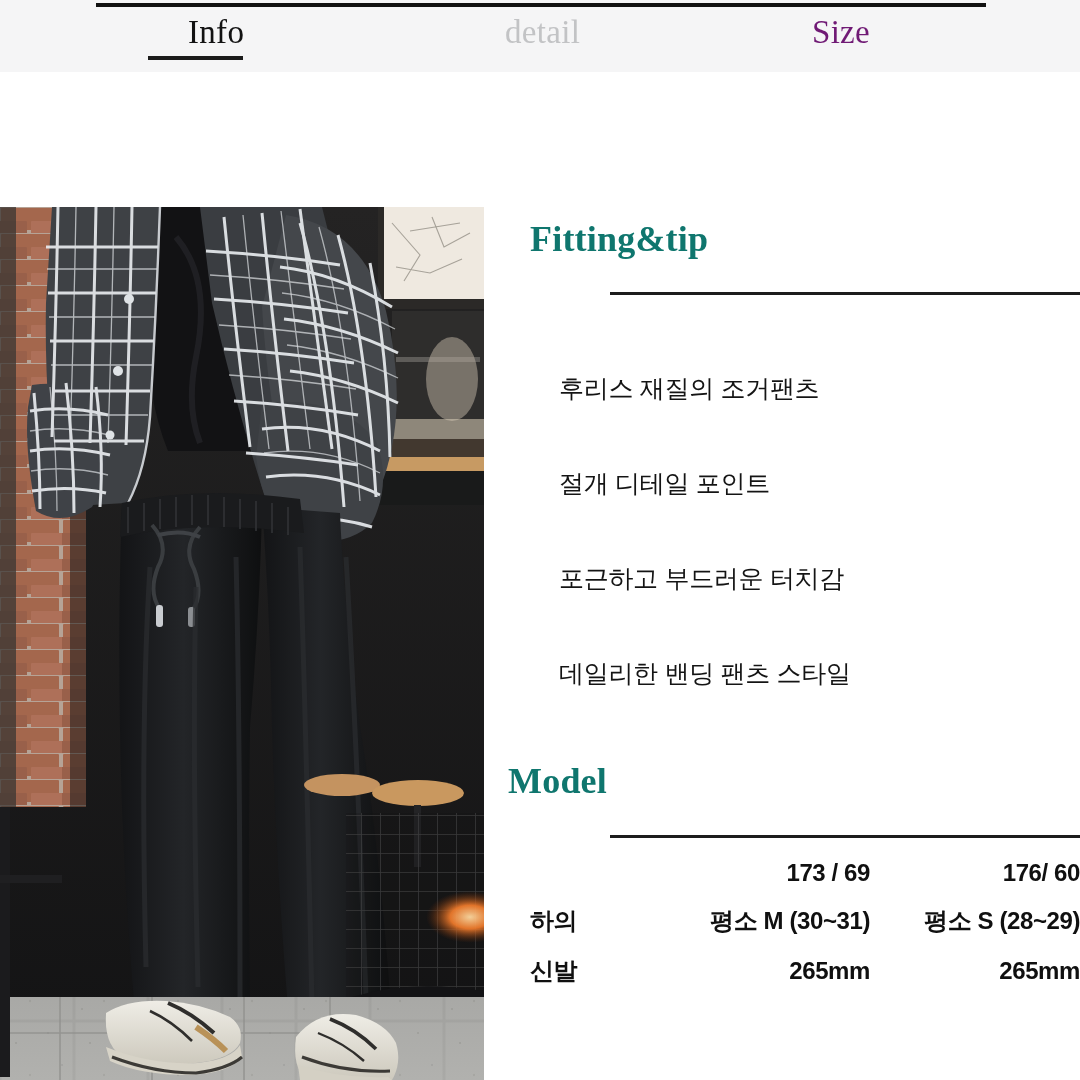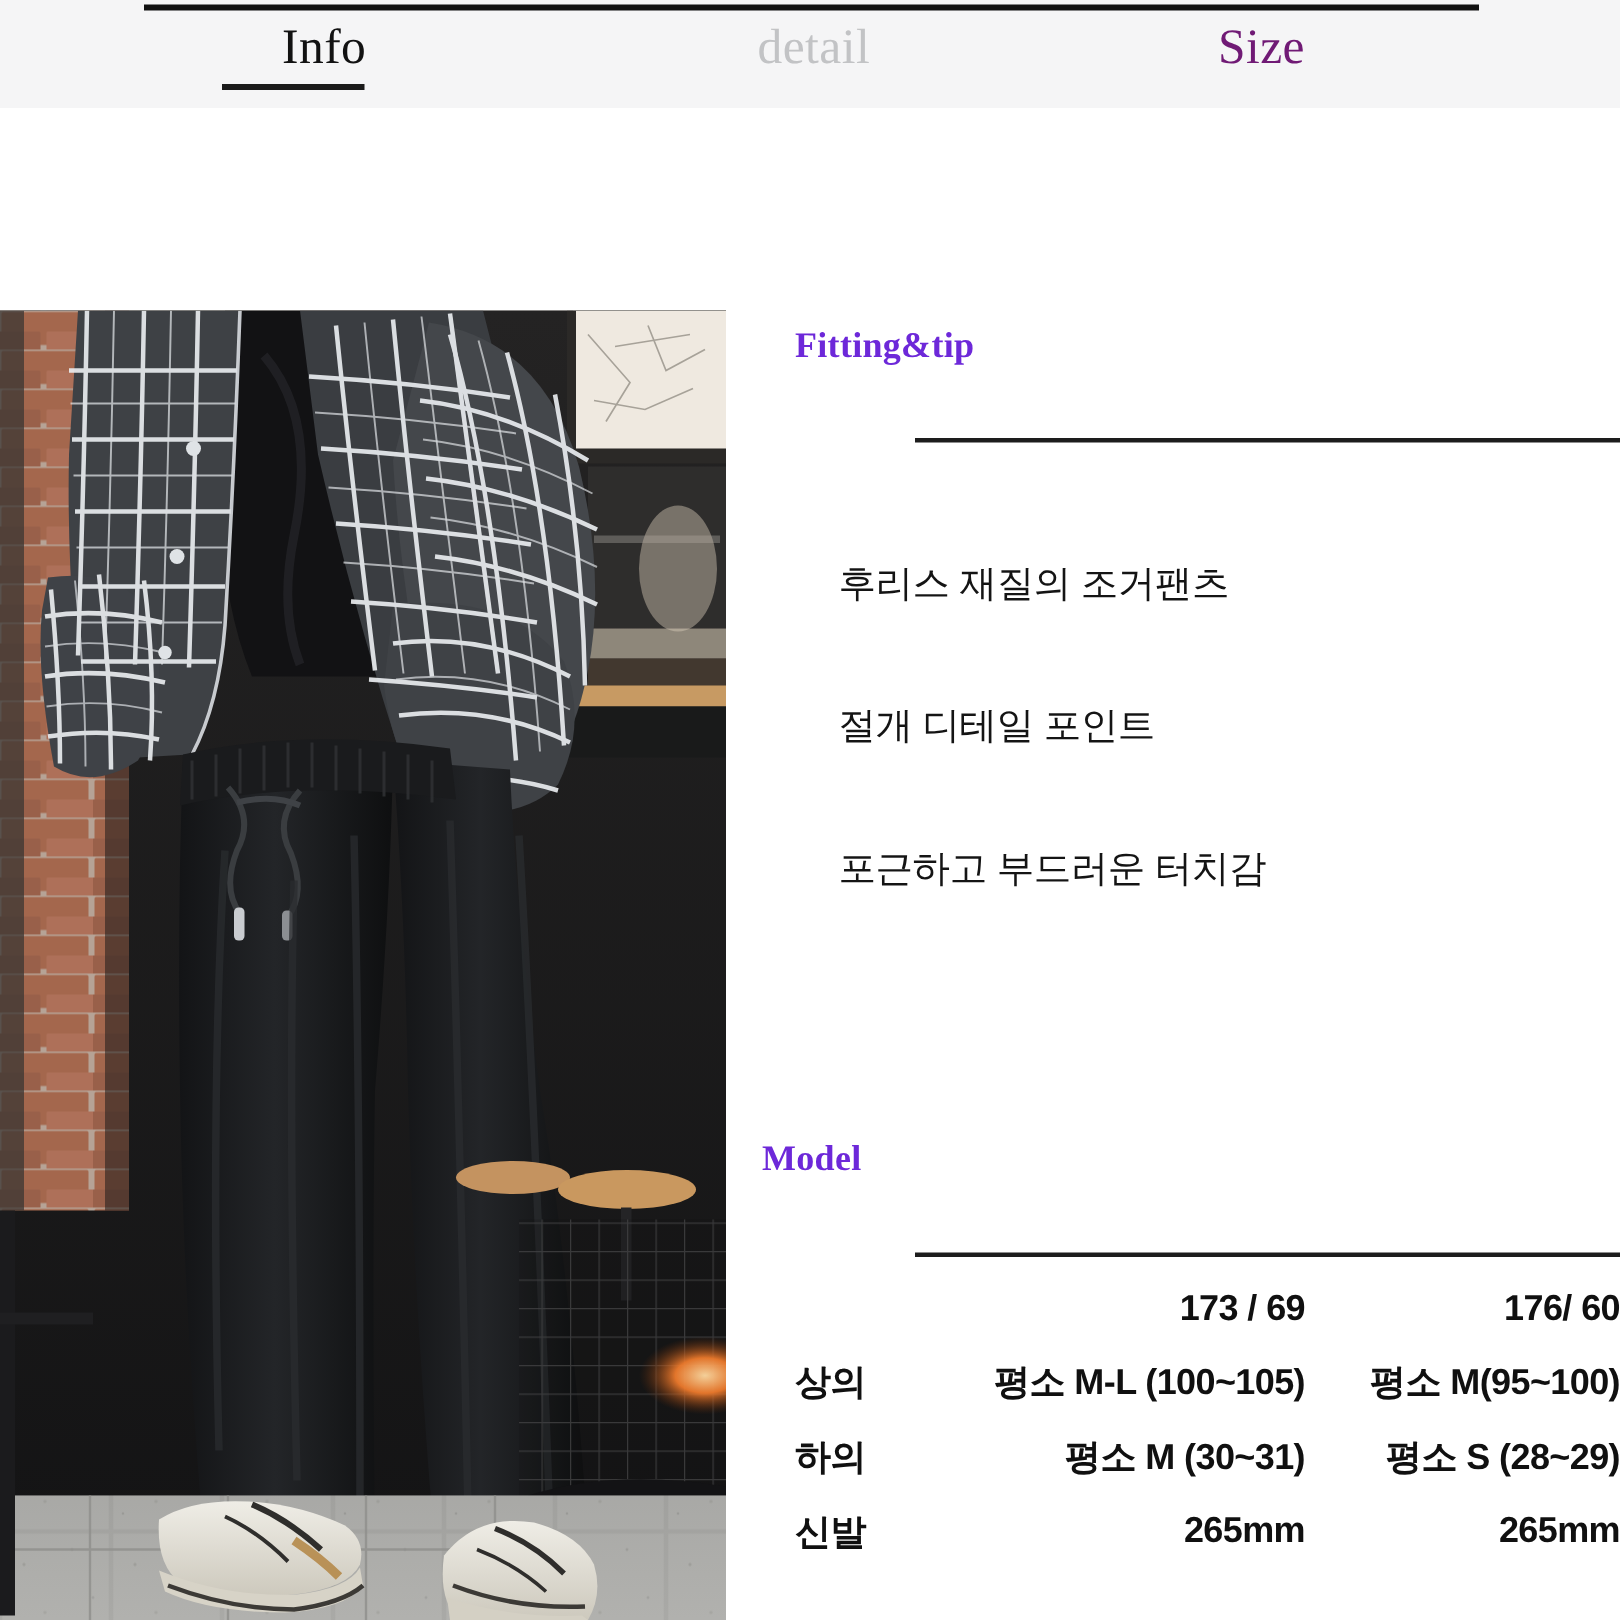"Fitting&tip" .sect-title { color: #6d28d9 -> #0f766e; font-size: 24px -> 36px }
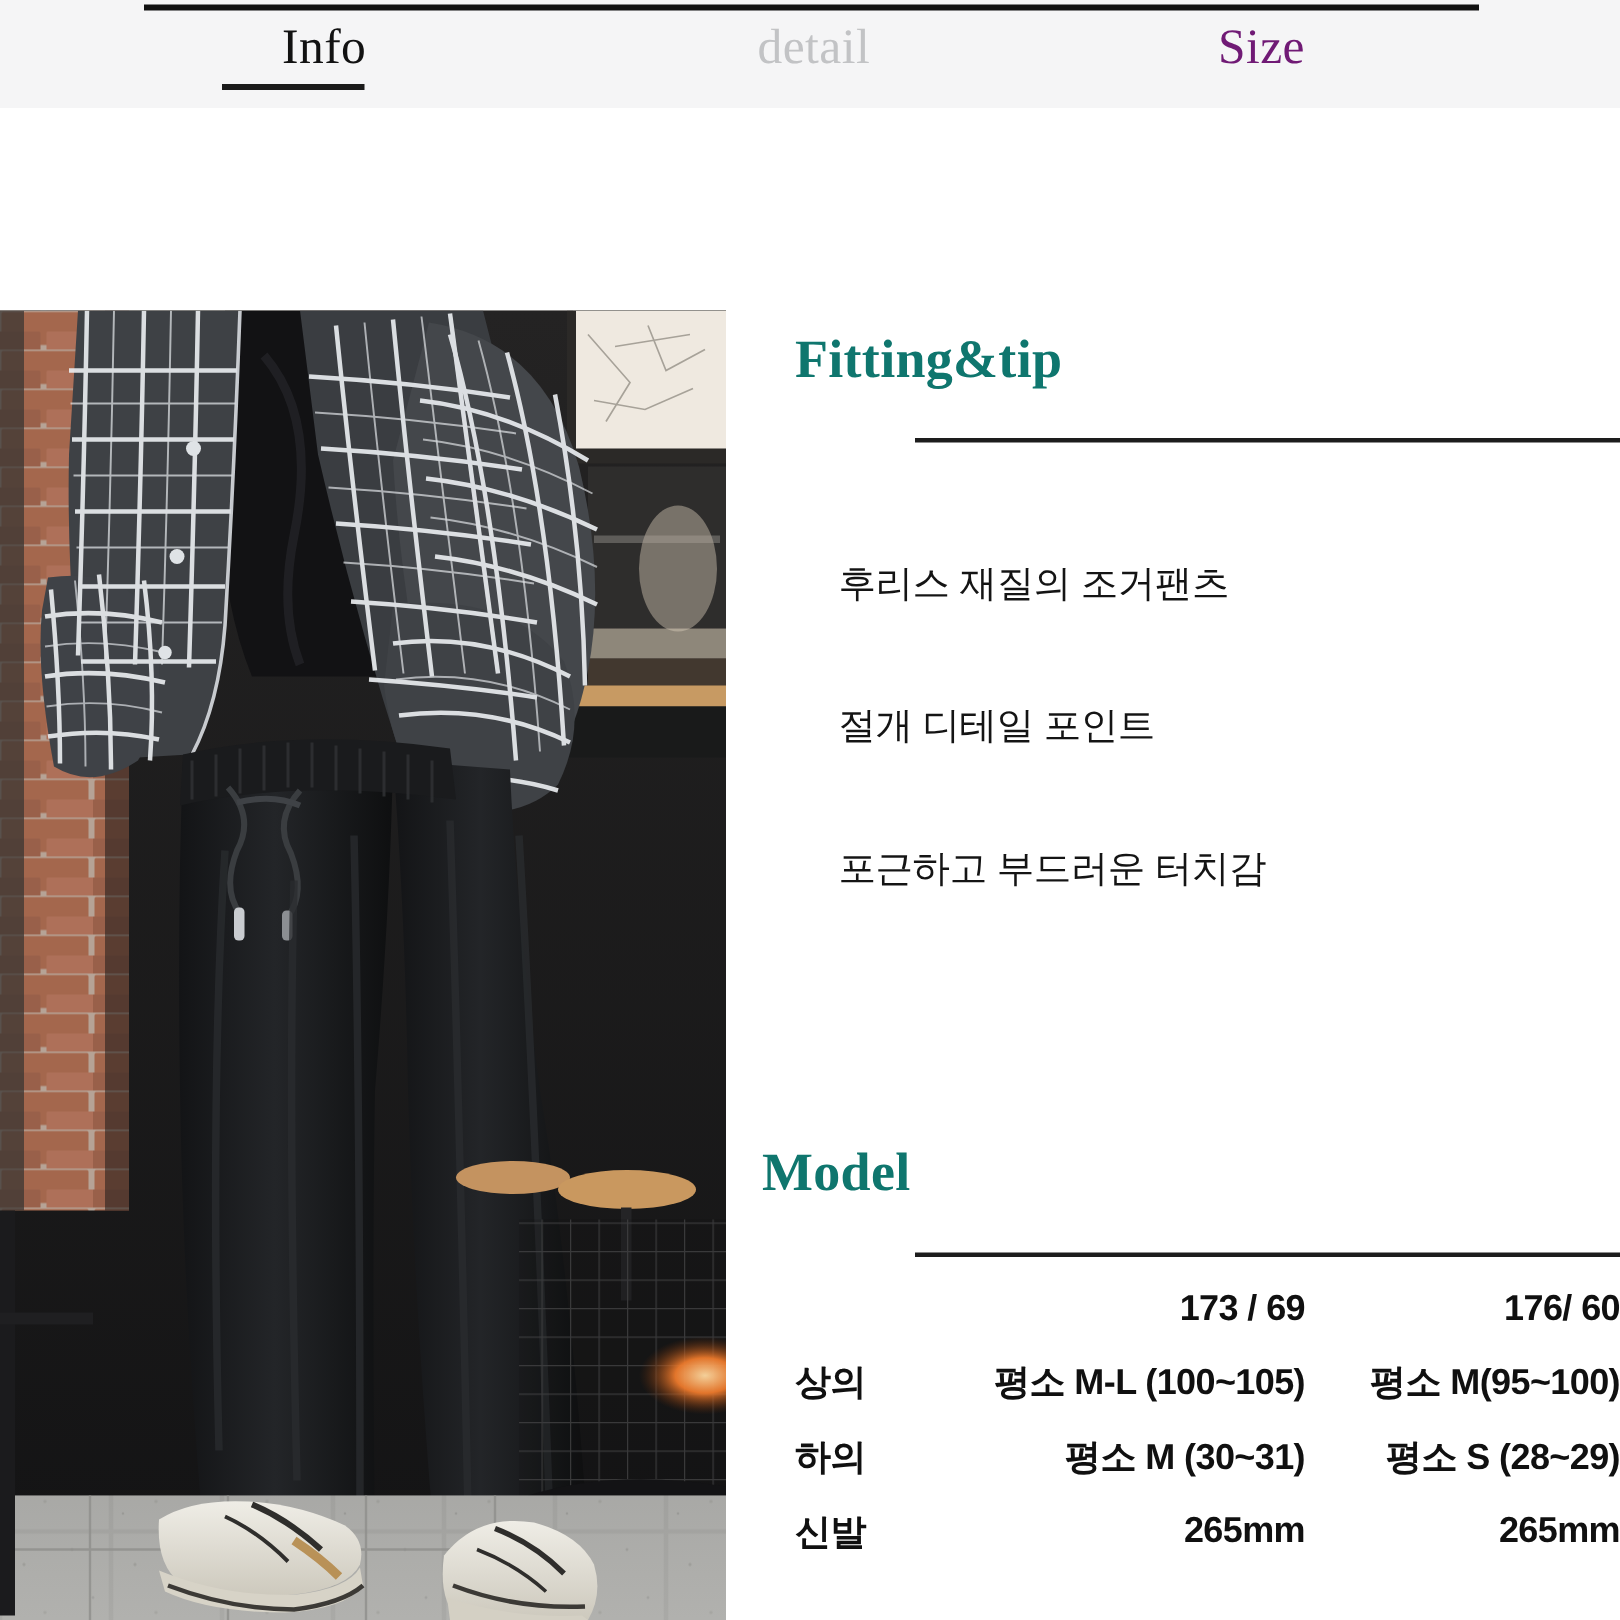"데일리한 밴딩 팬츠 스타일" div.bullet { html: none -> <div>데일리한 밴딩 팬츠 스타일</div> }
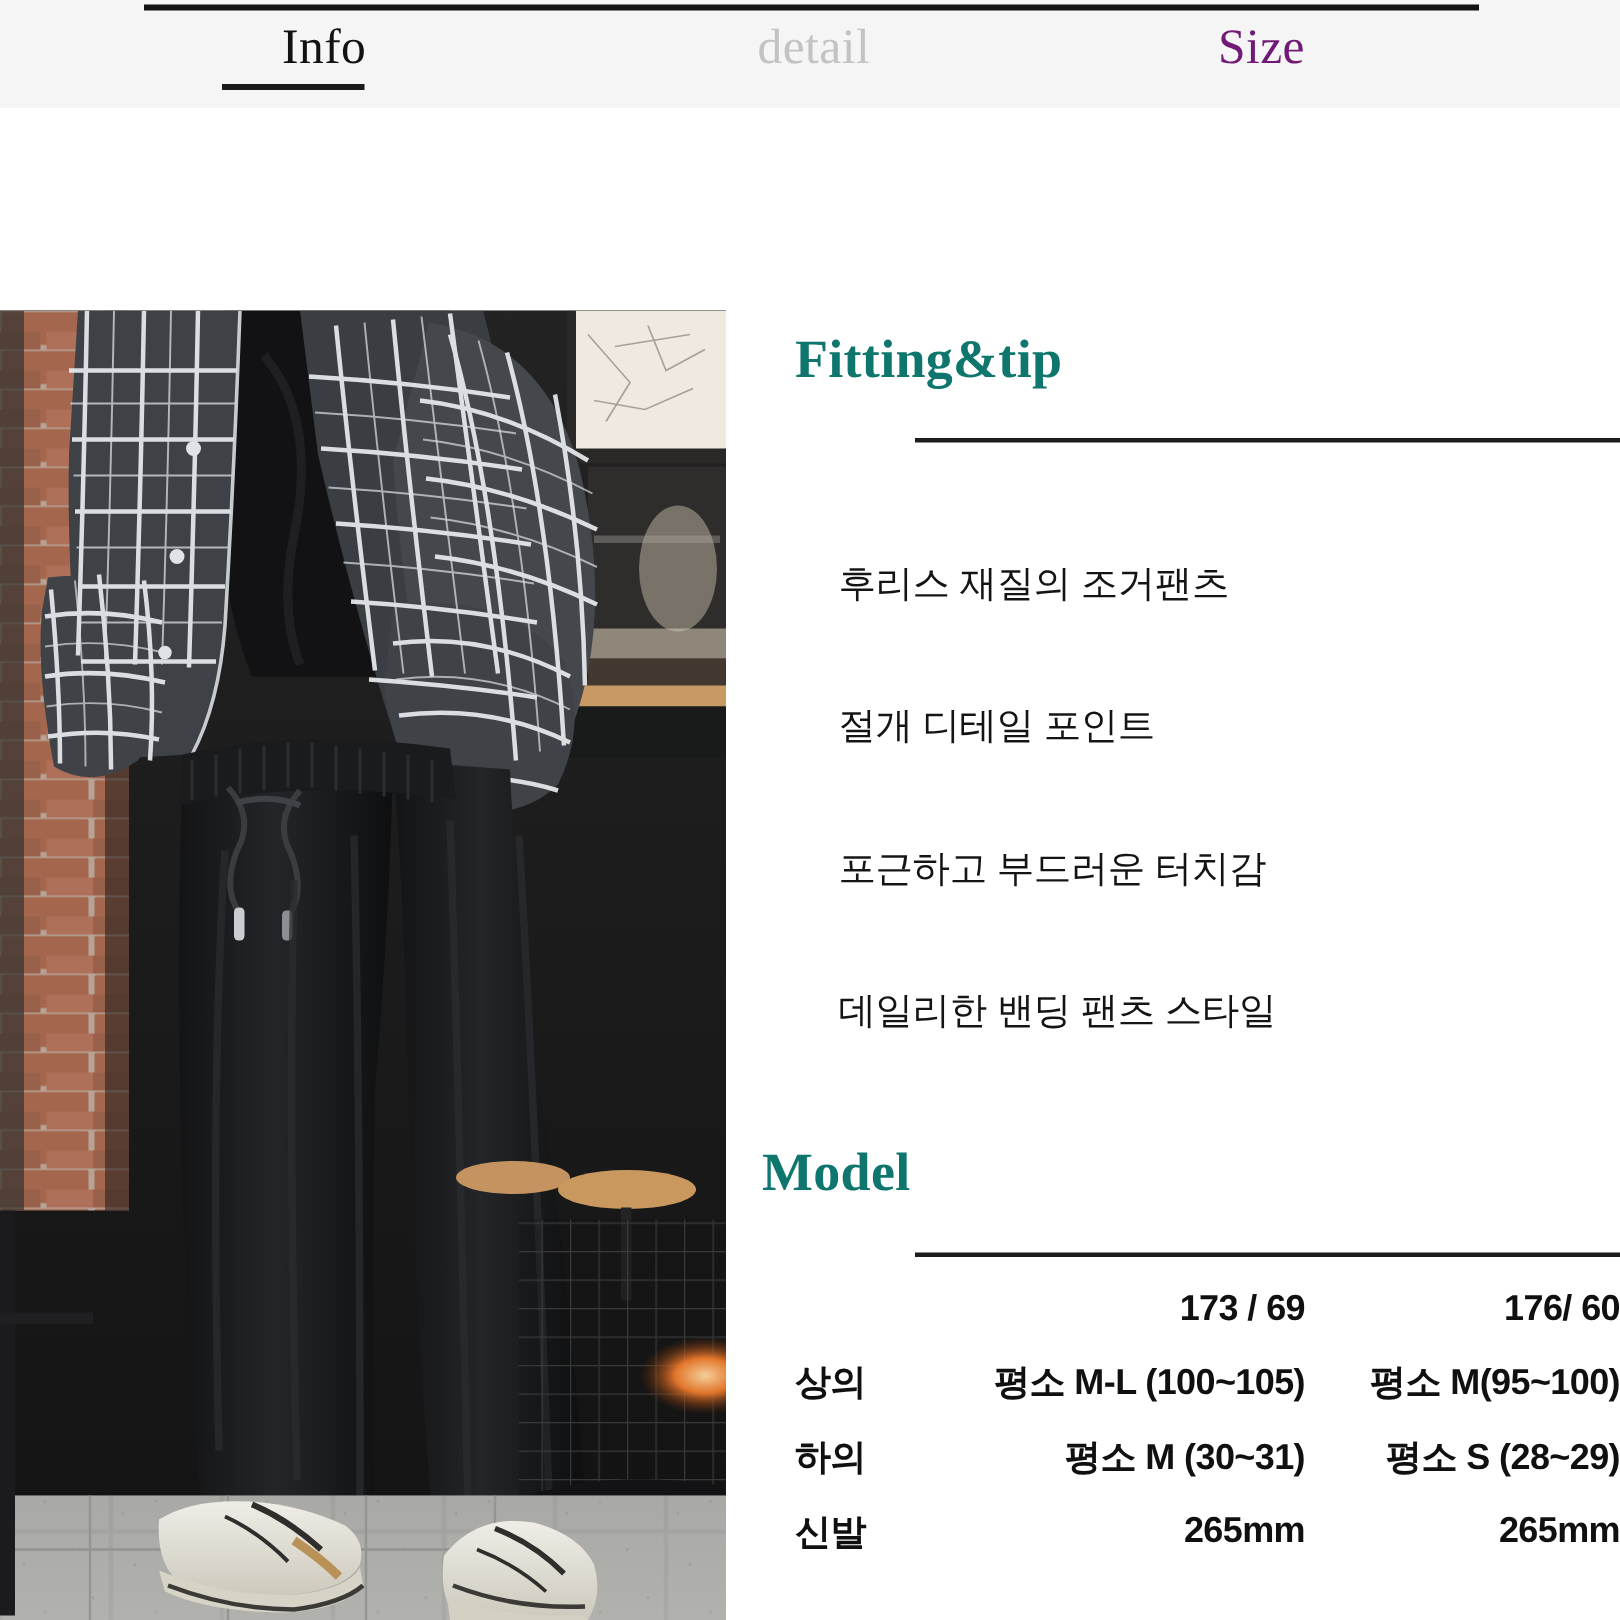"상의" tr { html: <tr> <td>상의</td> <td>평소 M-L (100~105)</td> <td>평소 M(95~100)</td> </tr> -> none }
